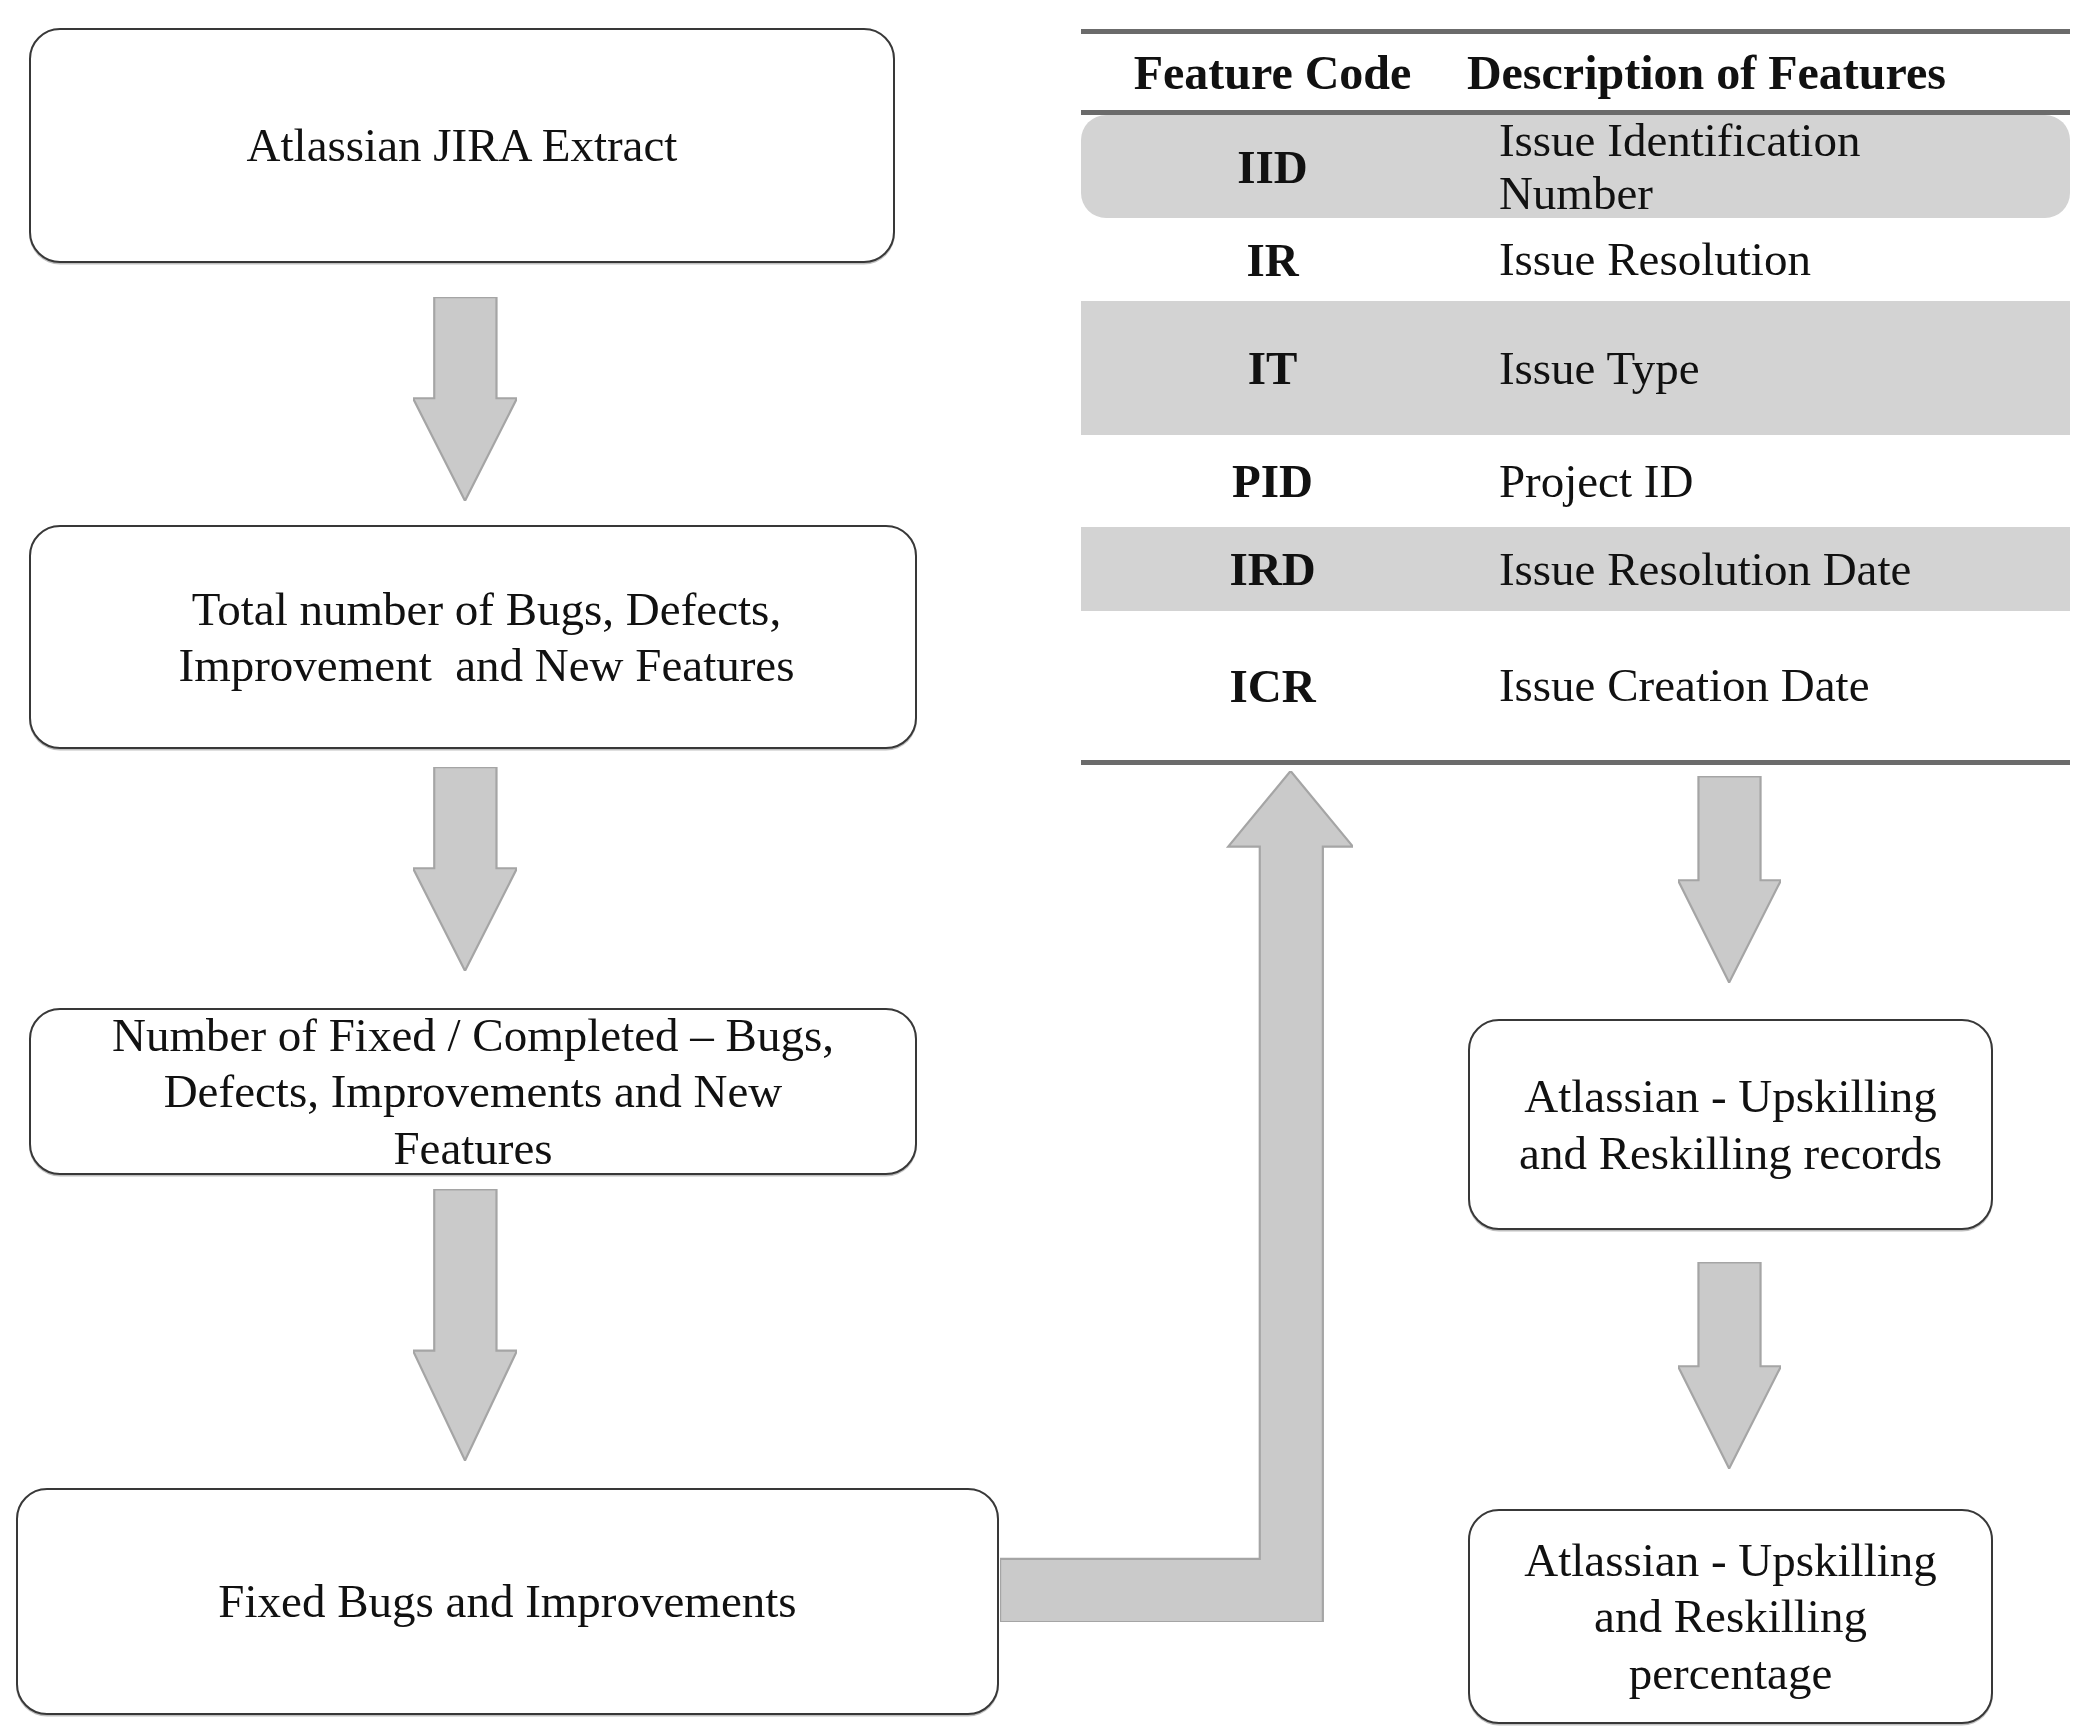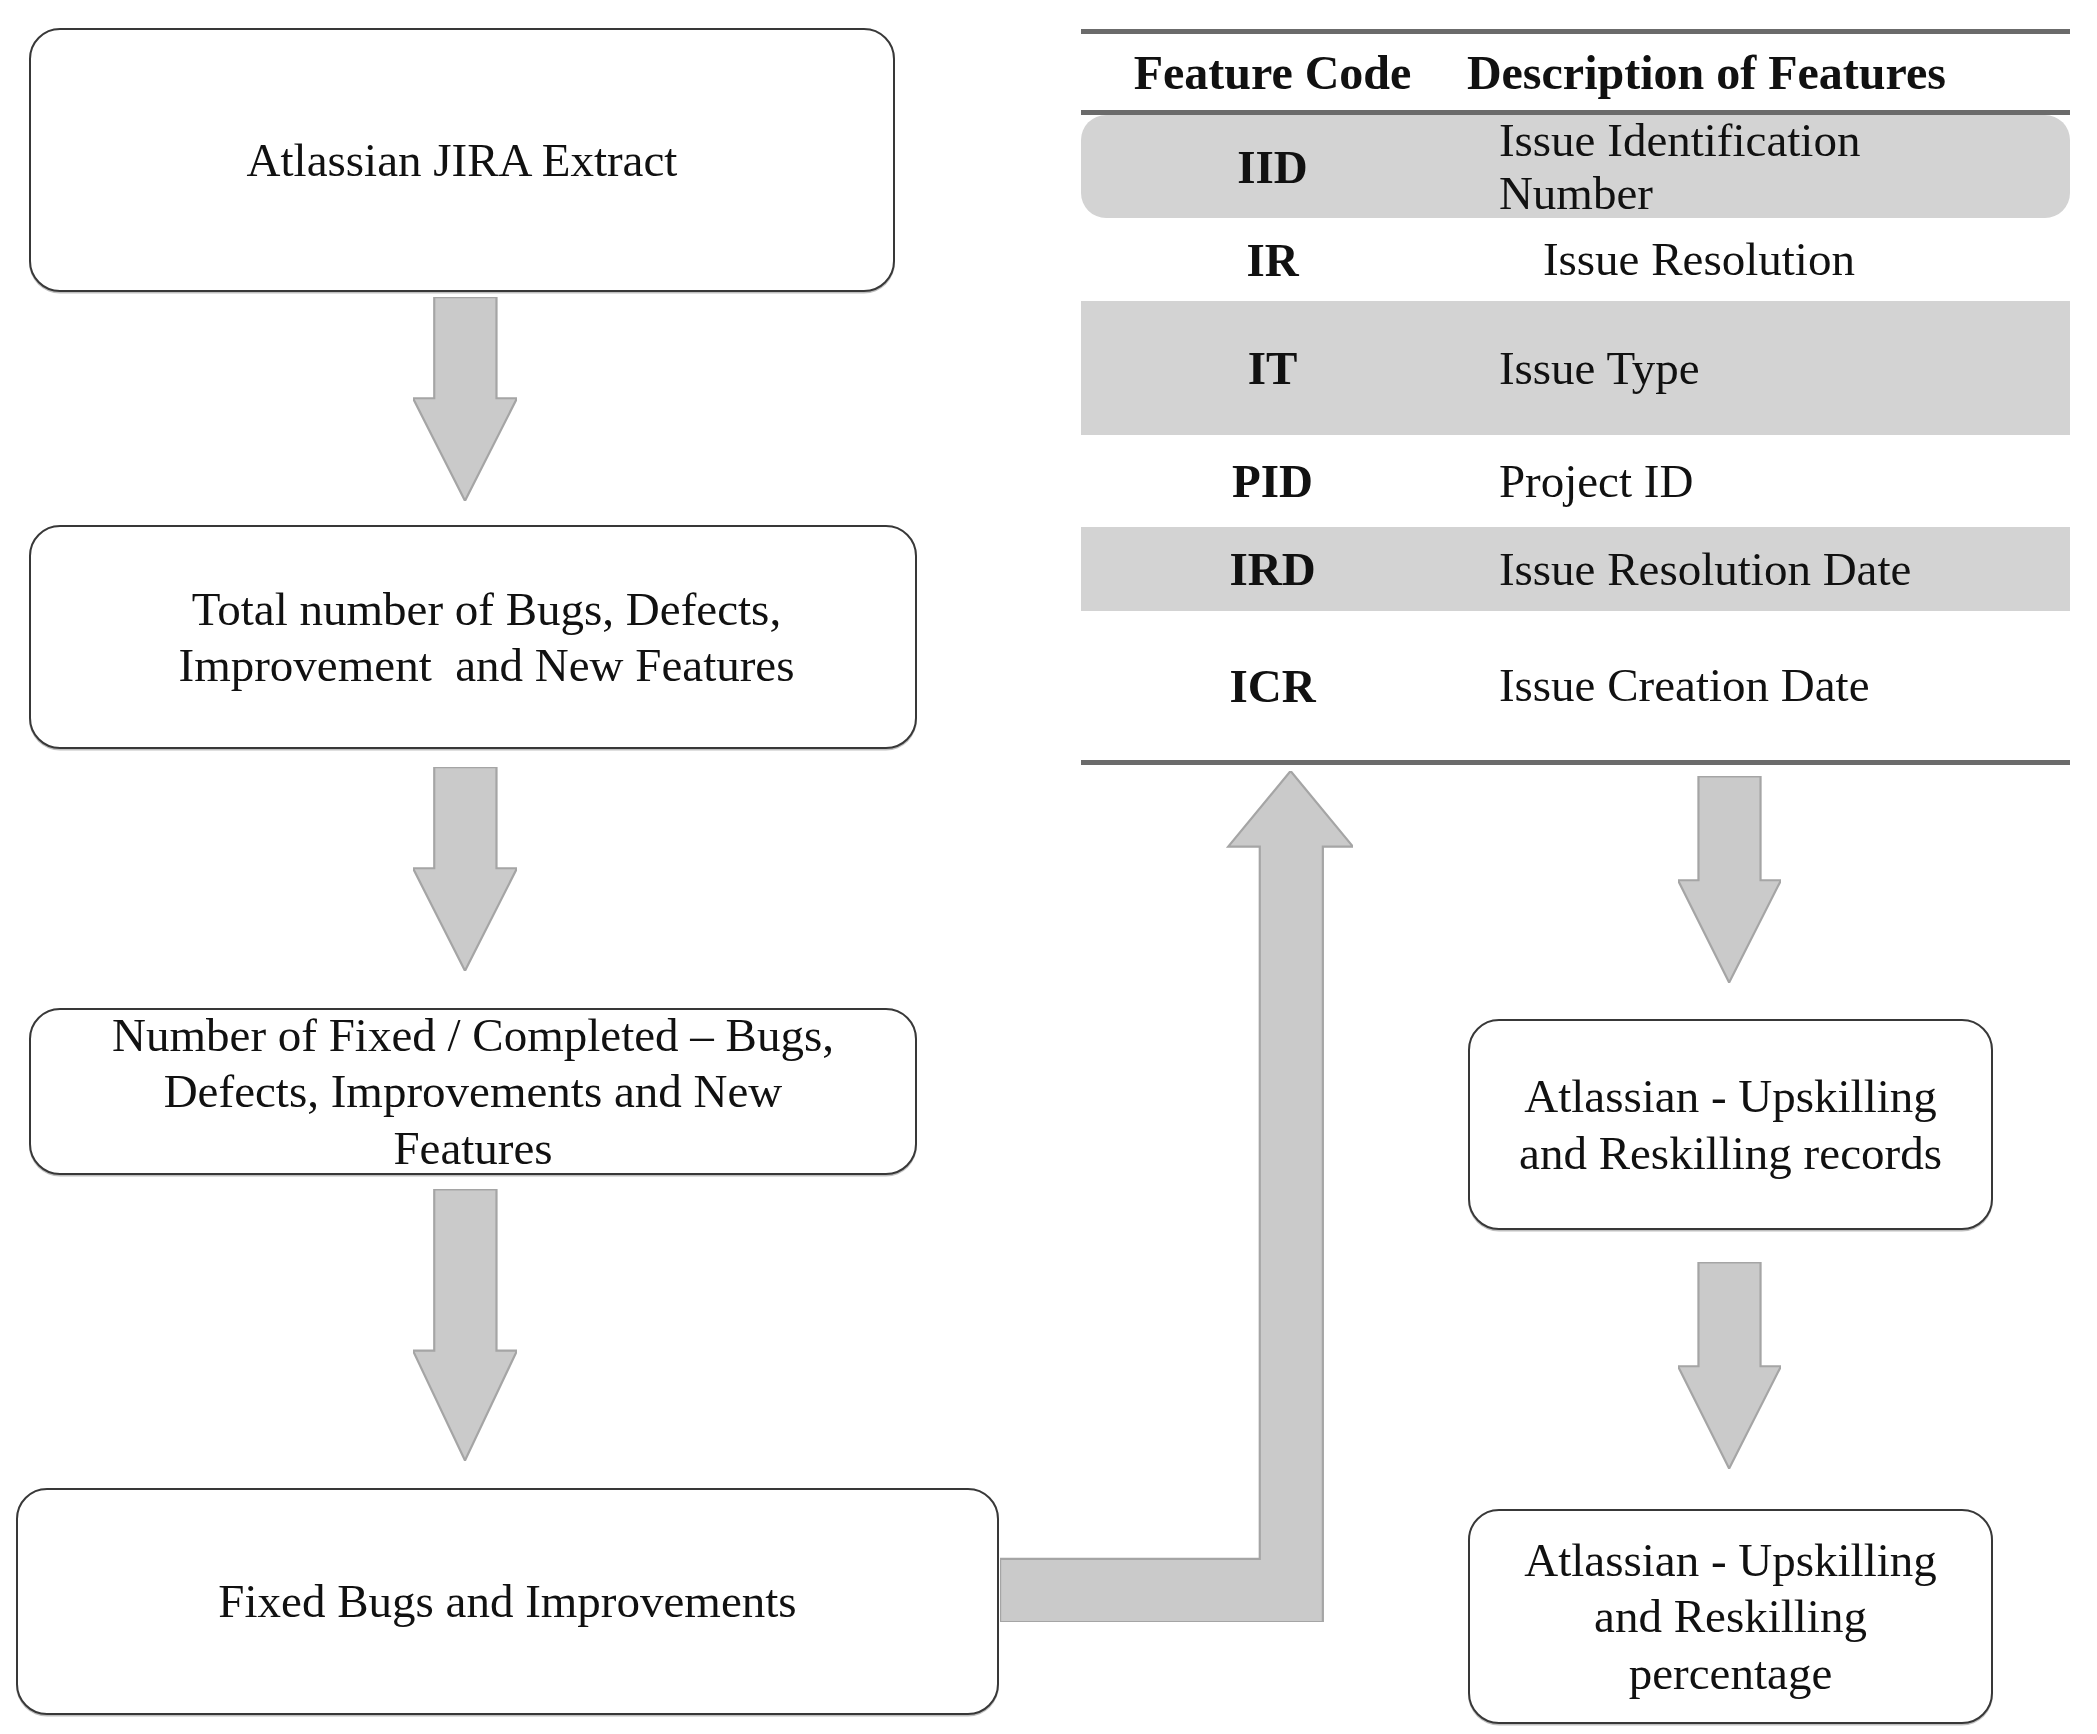"Atlassian JIRA Extract" #box-jira-extract { height: 264px -> 235px }
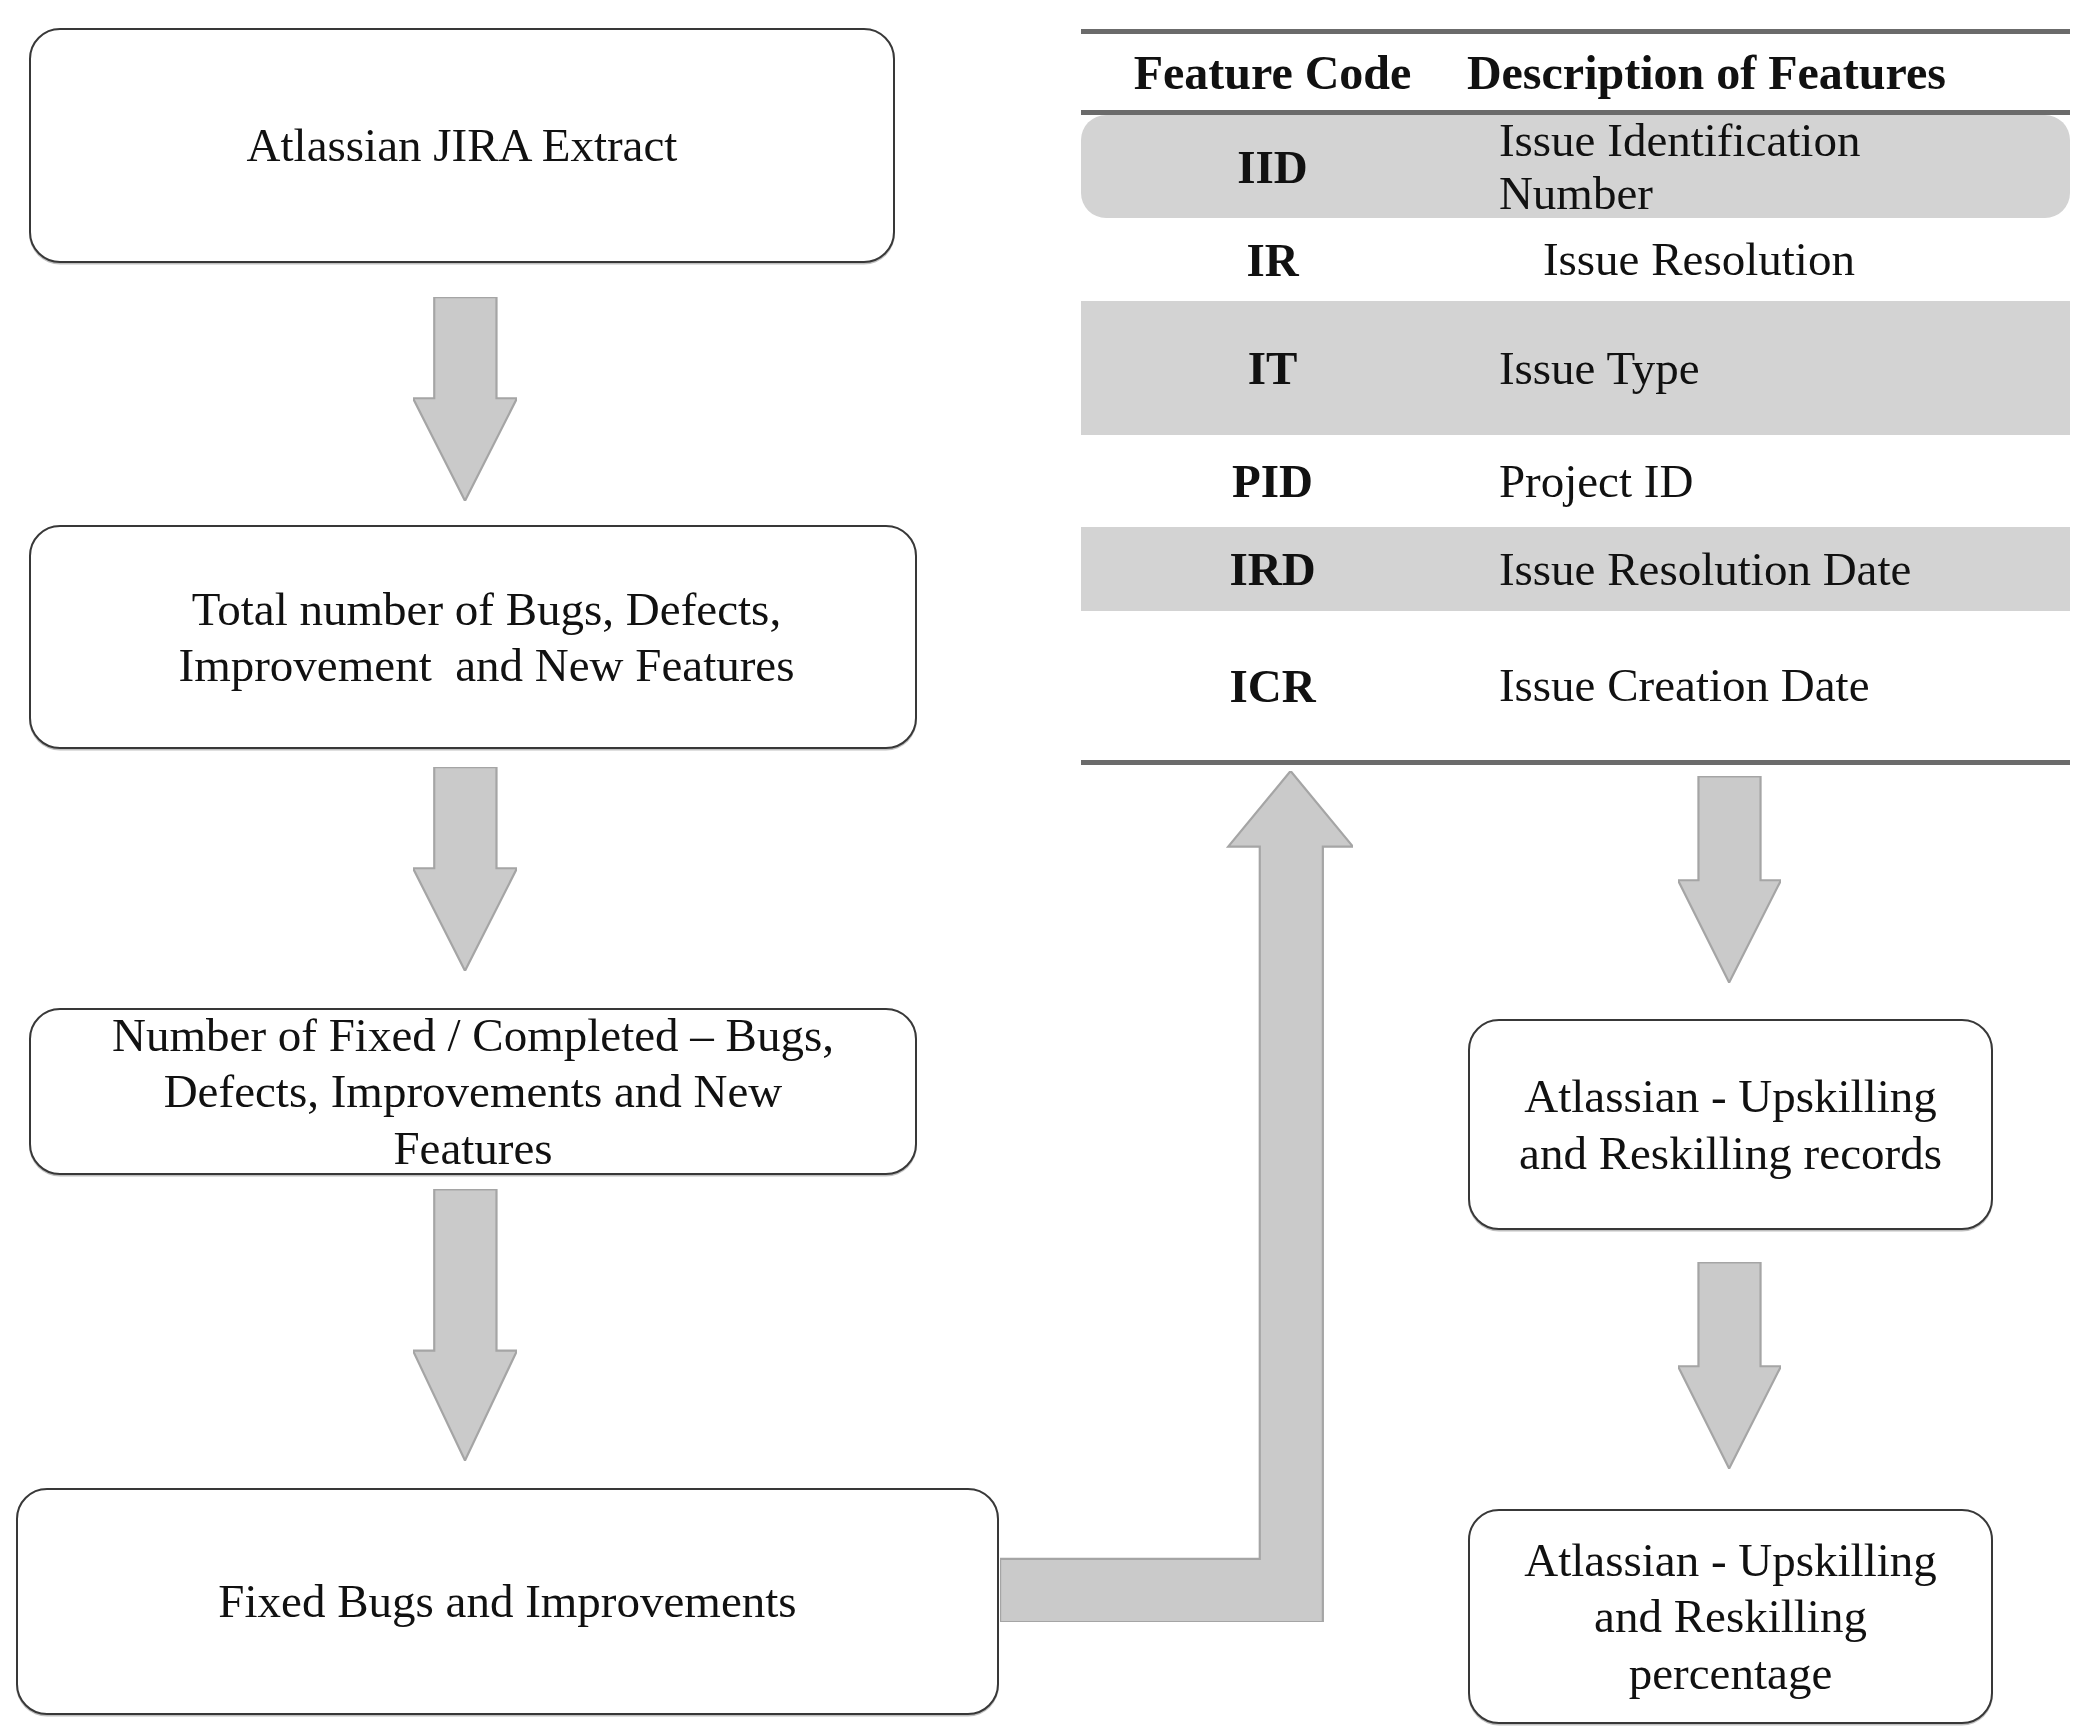"IR" .r1 { gap: 44px -> none }
